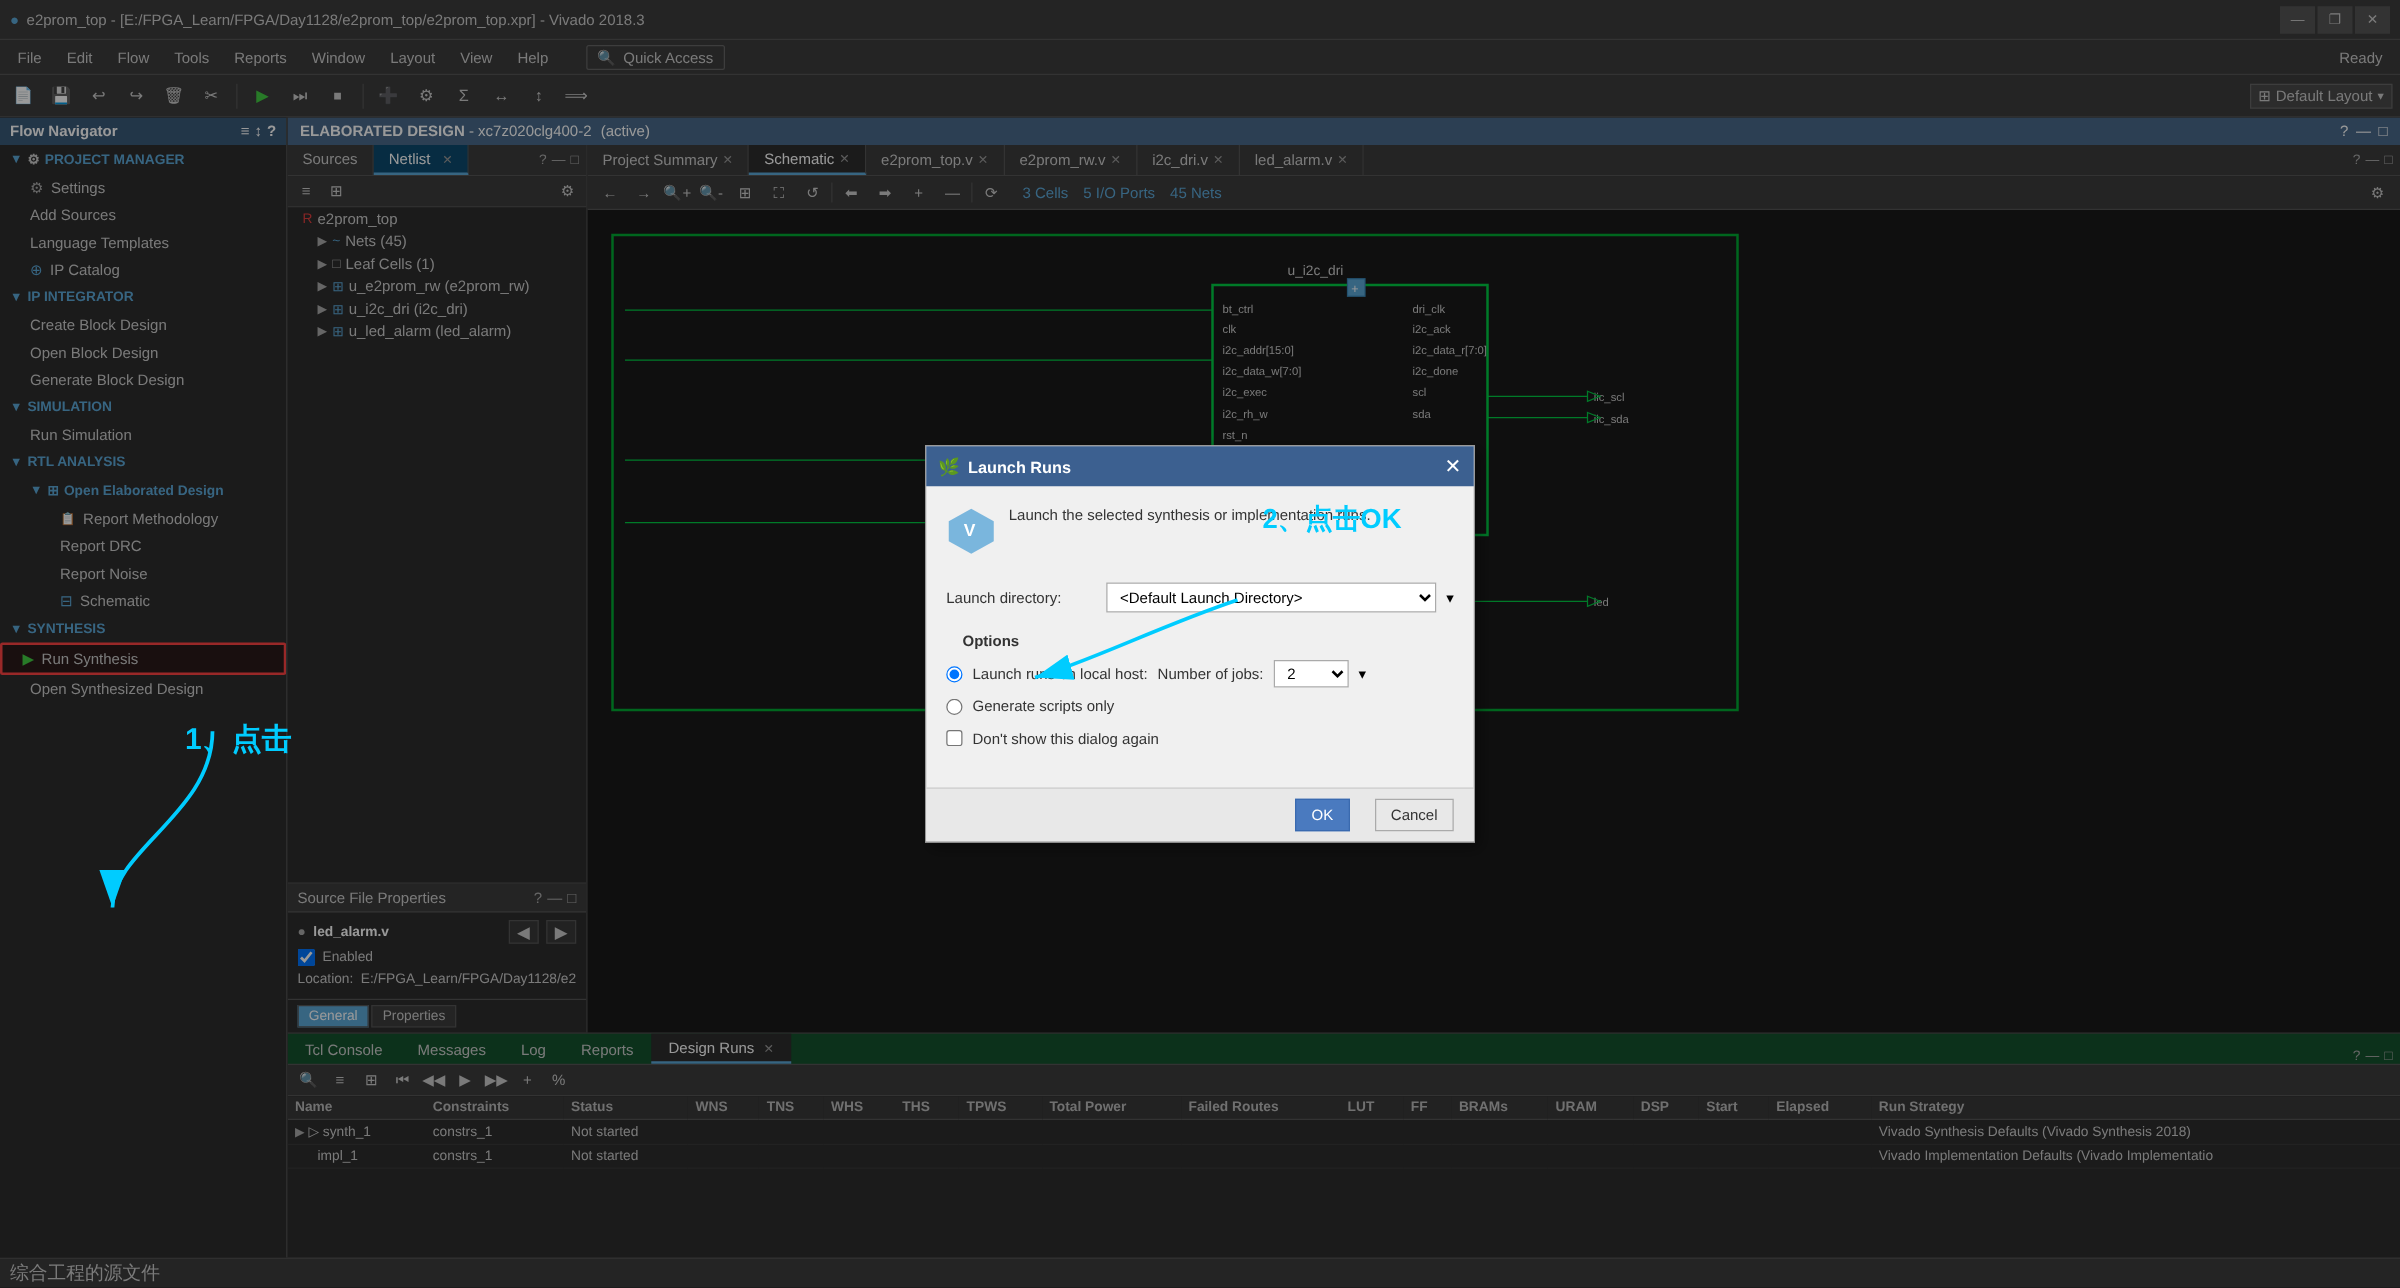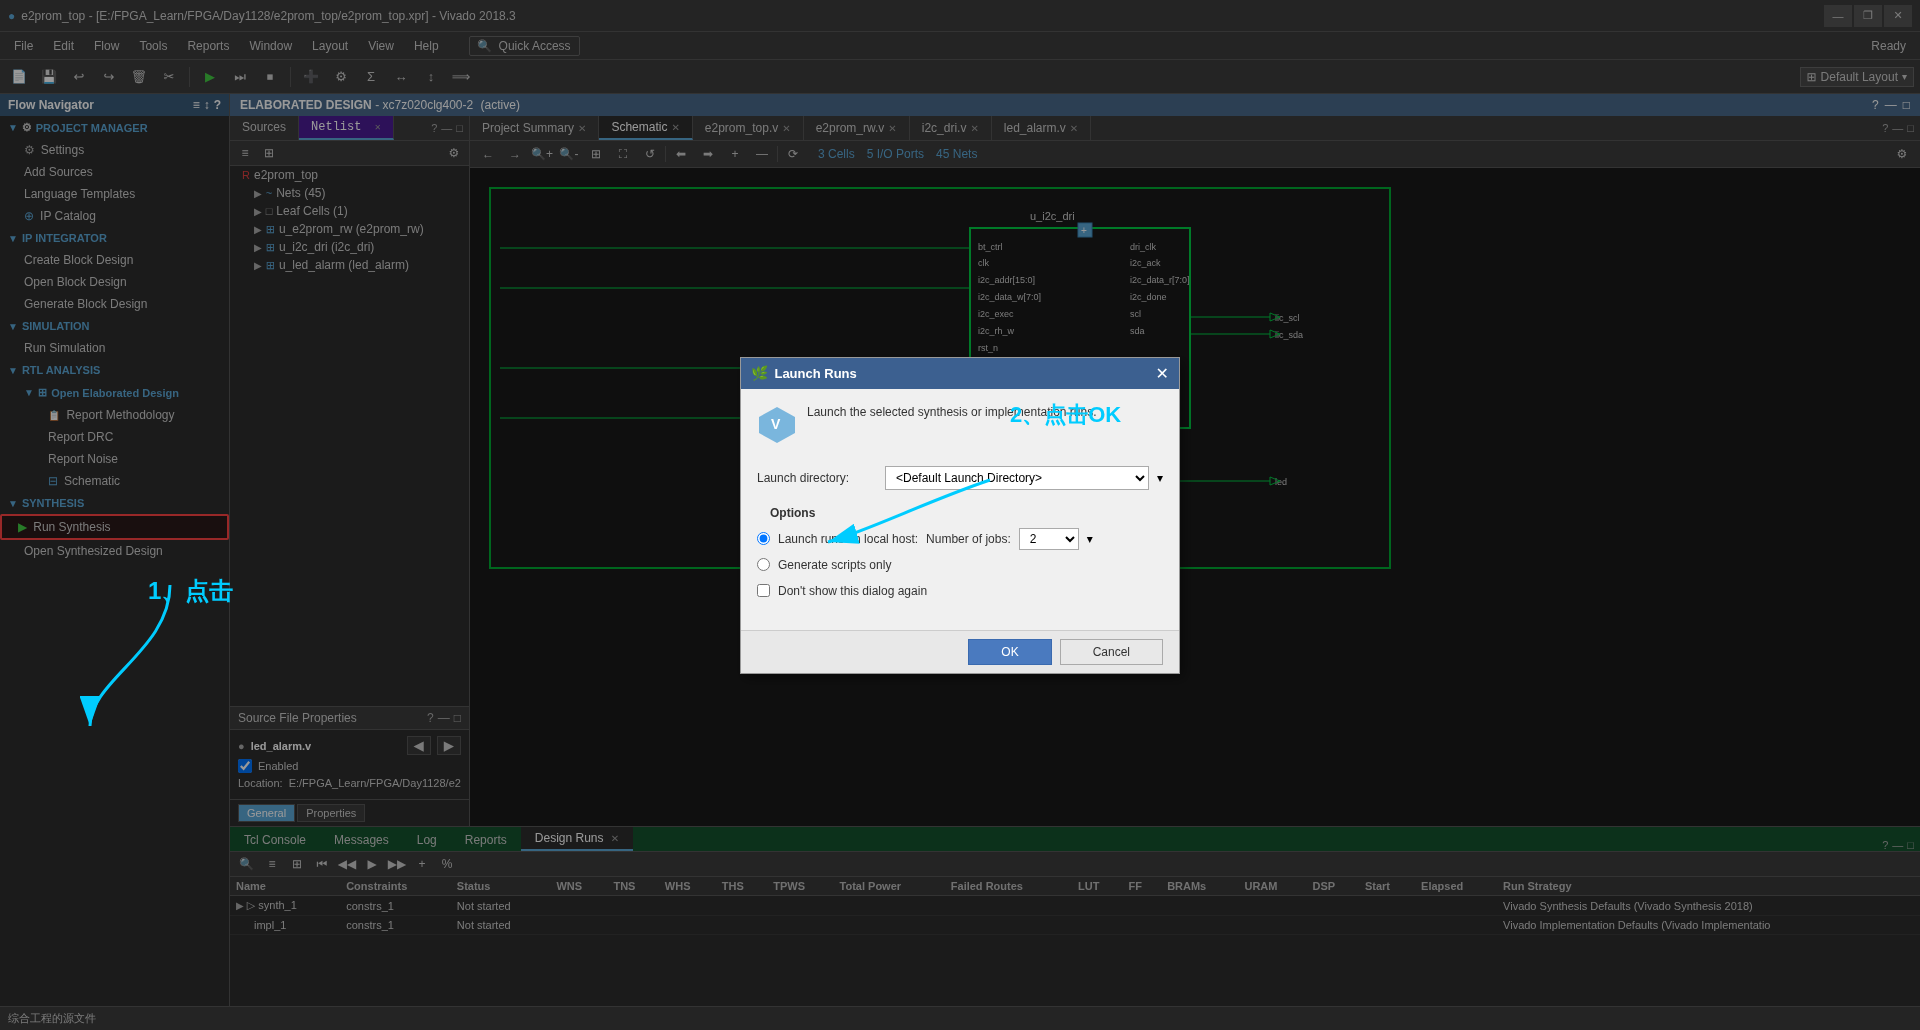"Netlist ✕" .panel-tab.active { background: #4c1d95 -> #0c4a6e; font-family: Liberation Mono, monospace -> none }
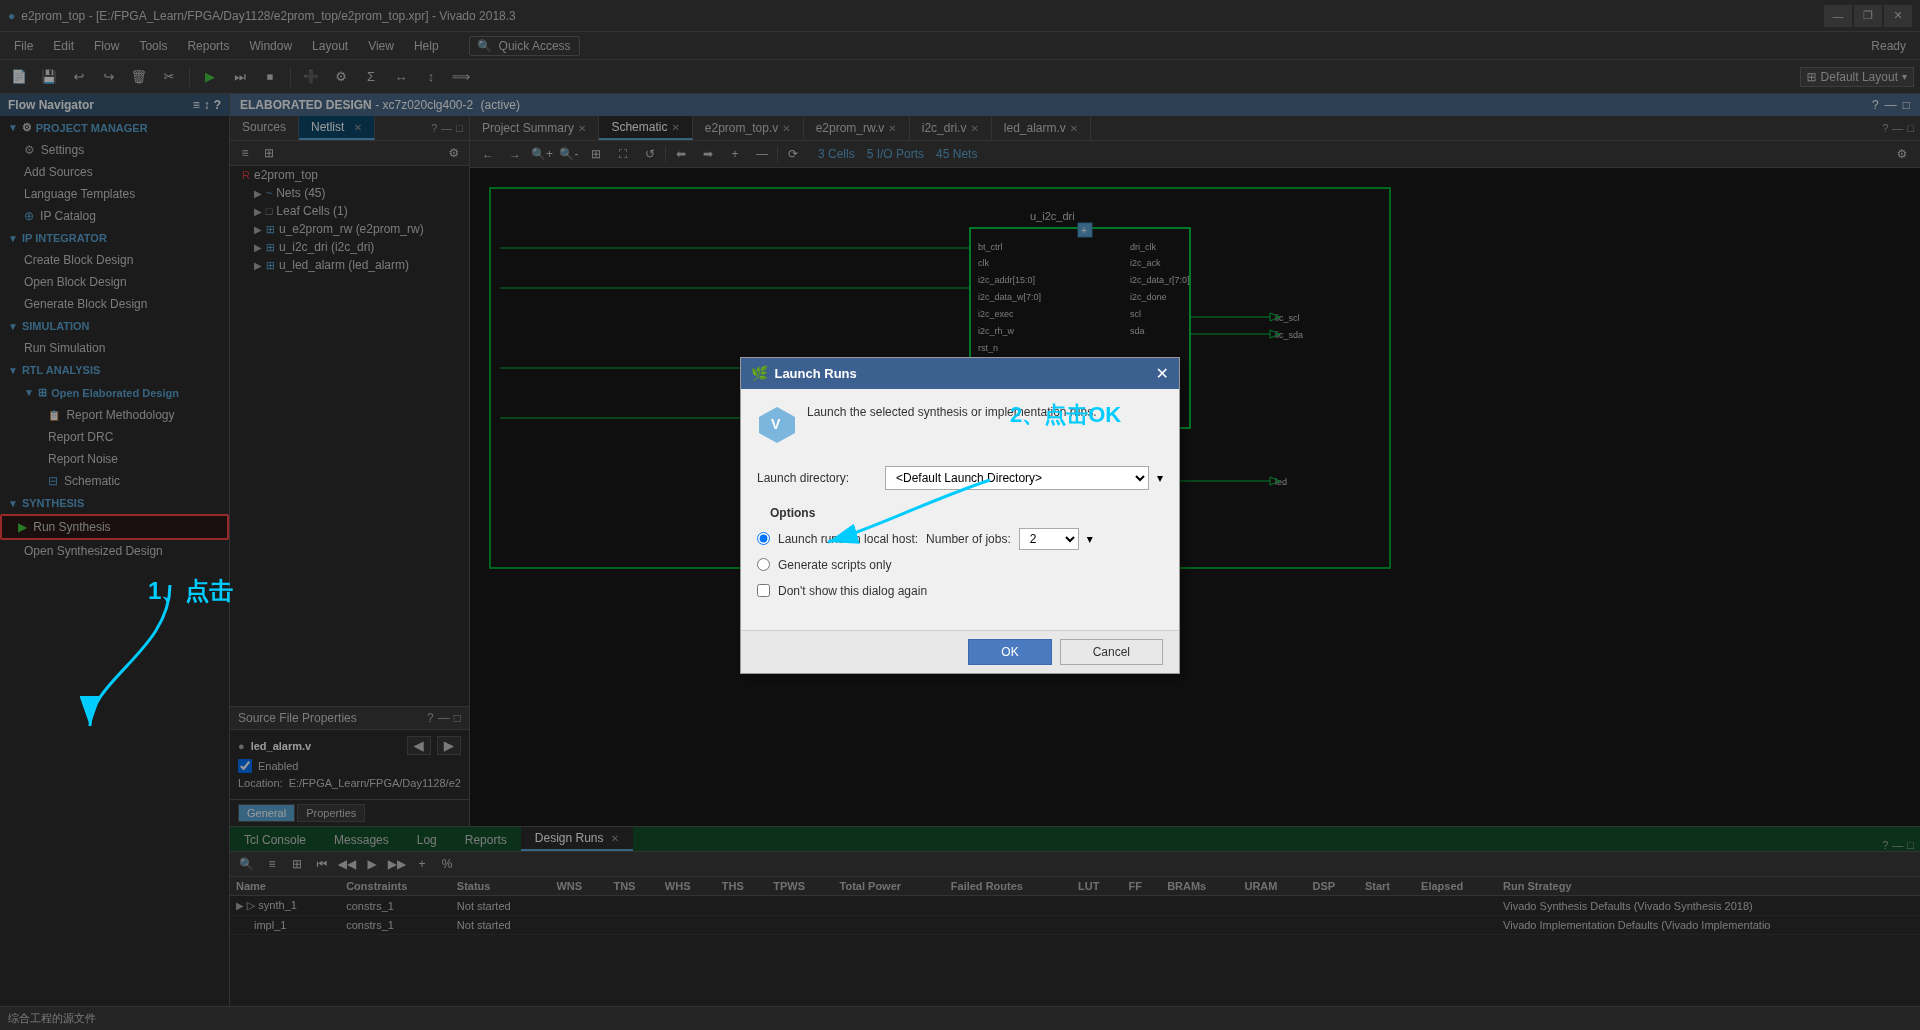"OK" .dialog-btn { margin-left: none -> 12px; padding: 5px 32px -> 5px 12px }
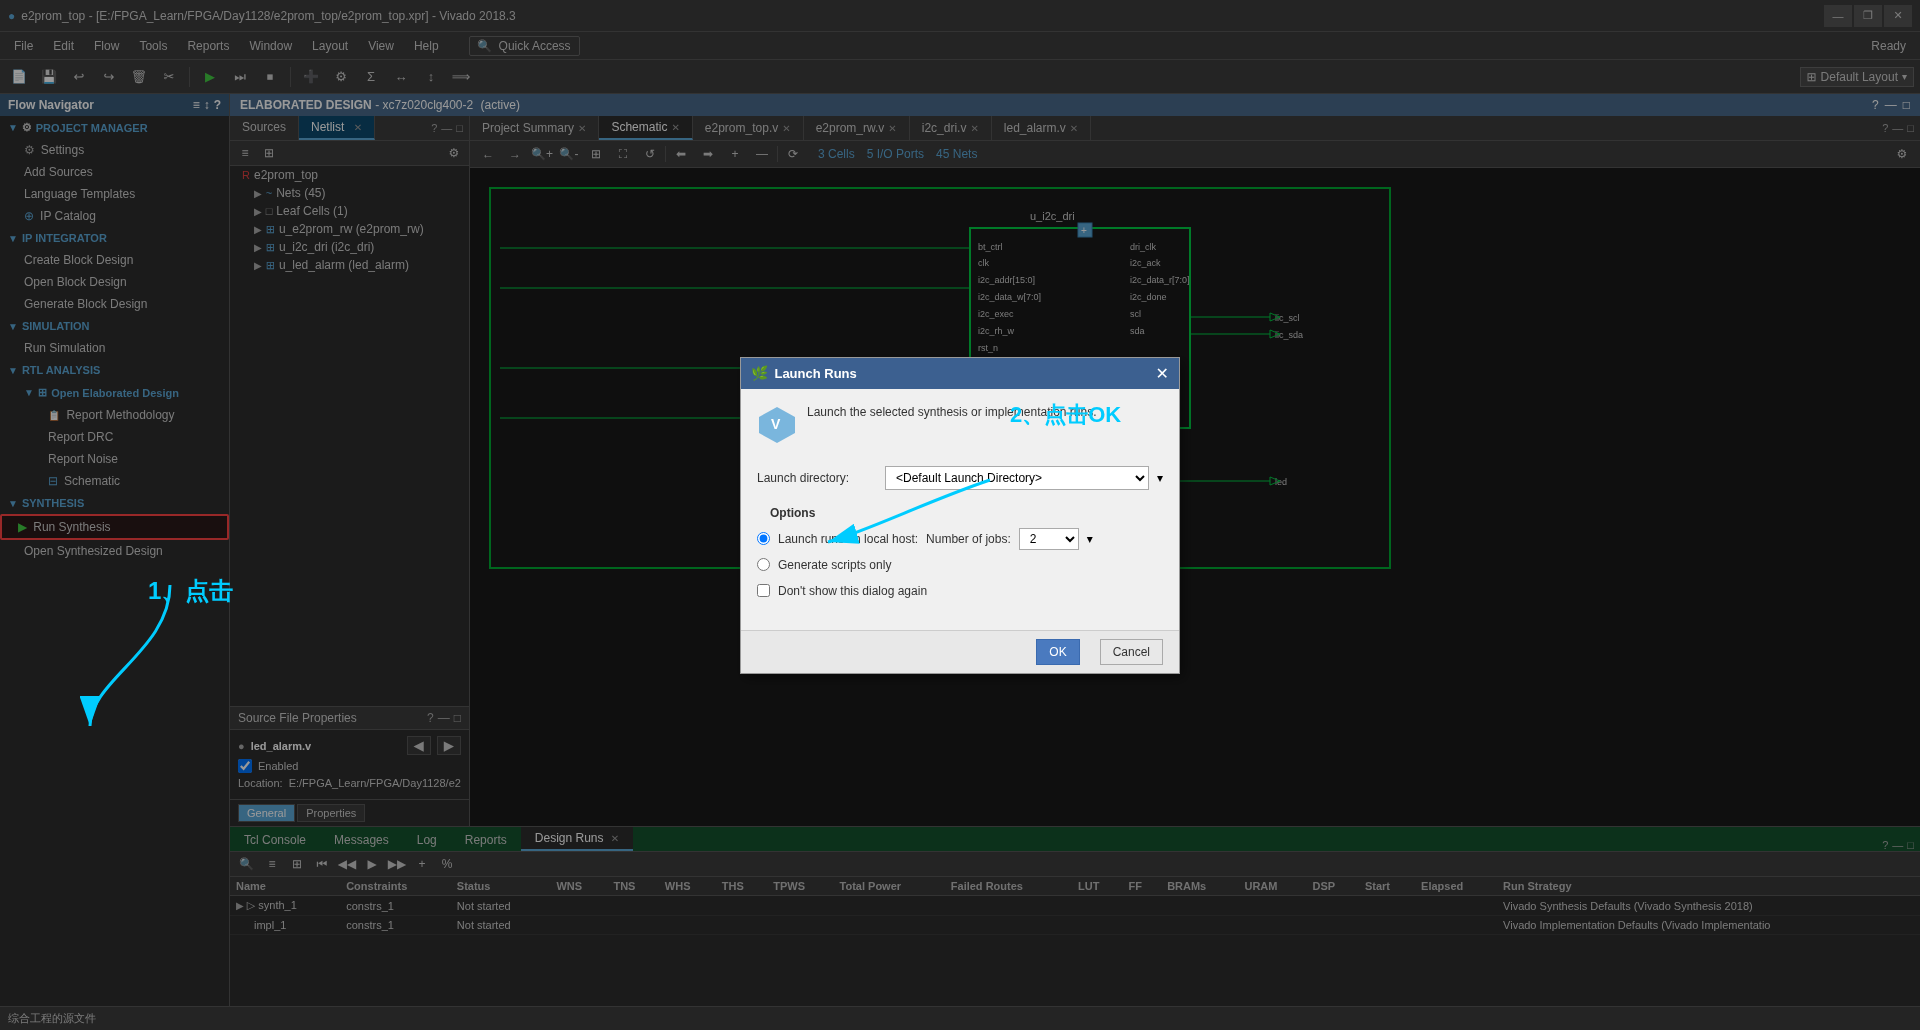"综合工程的源文件" #status-bar { font-size: 11px -> 15px }
